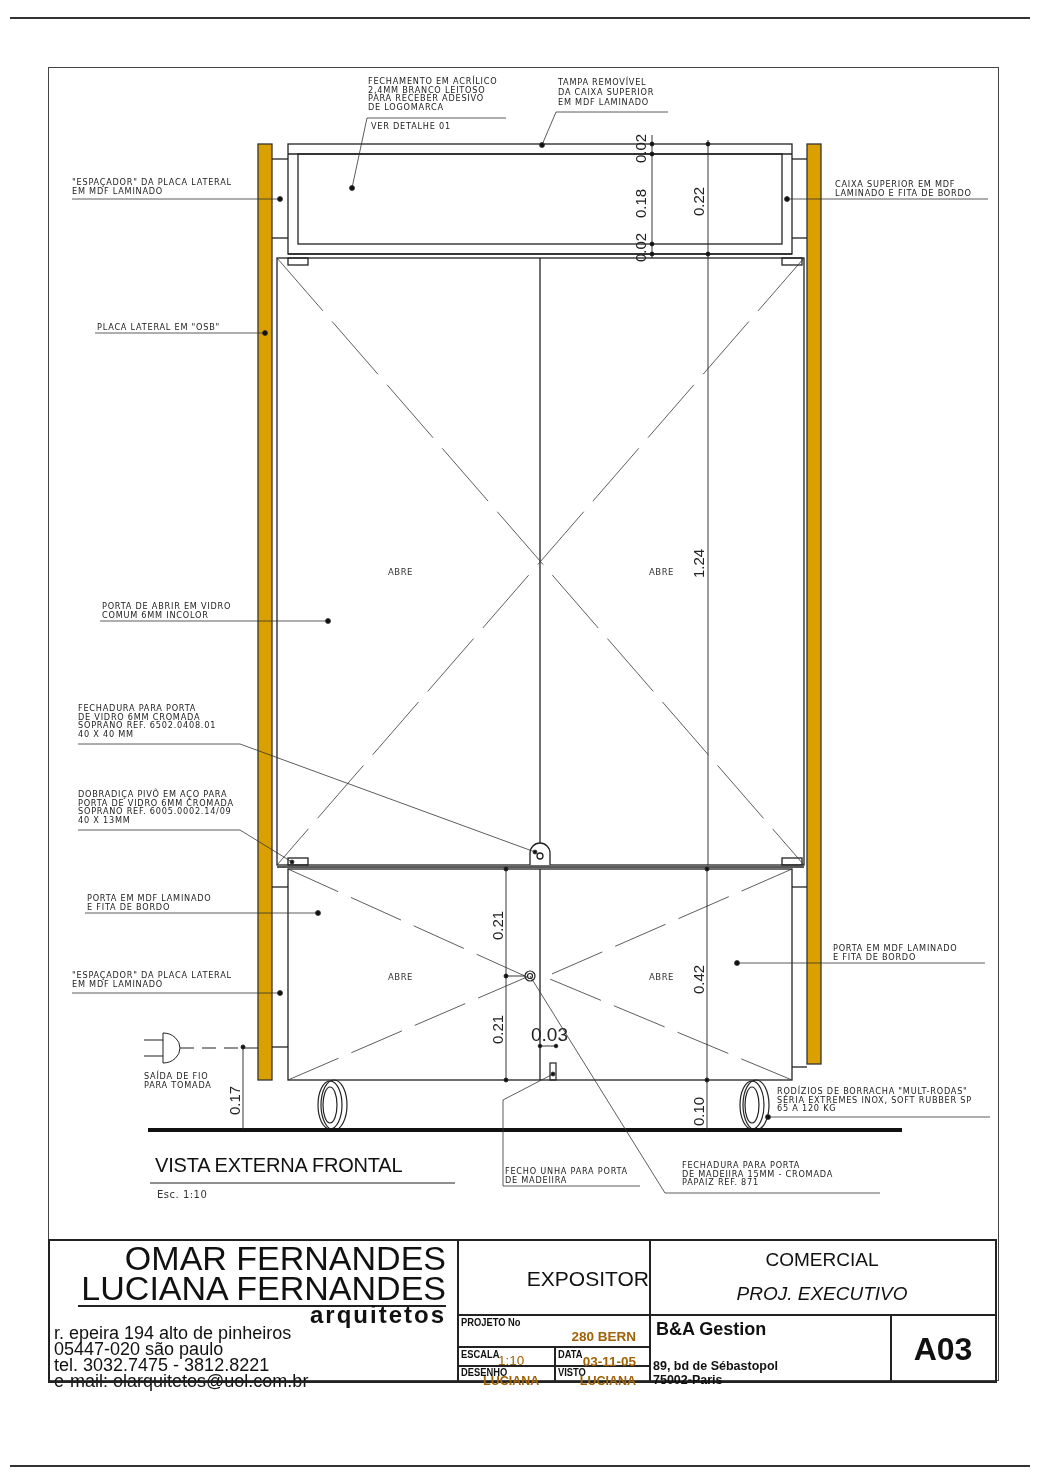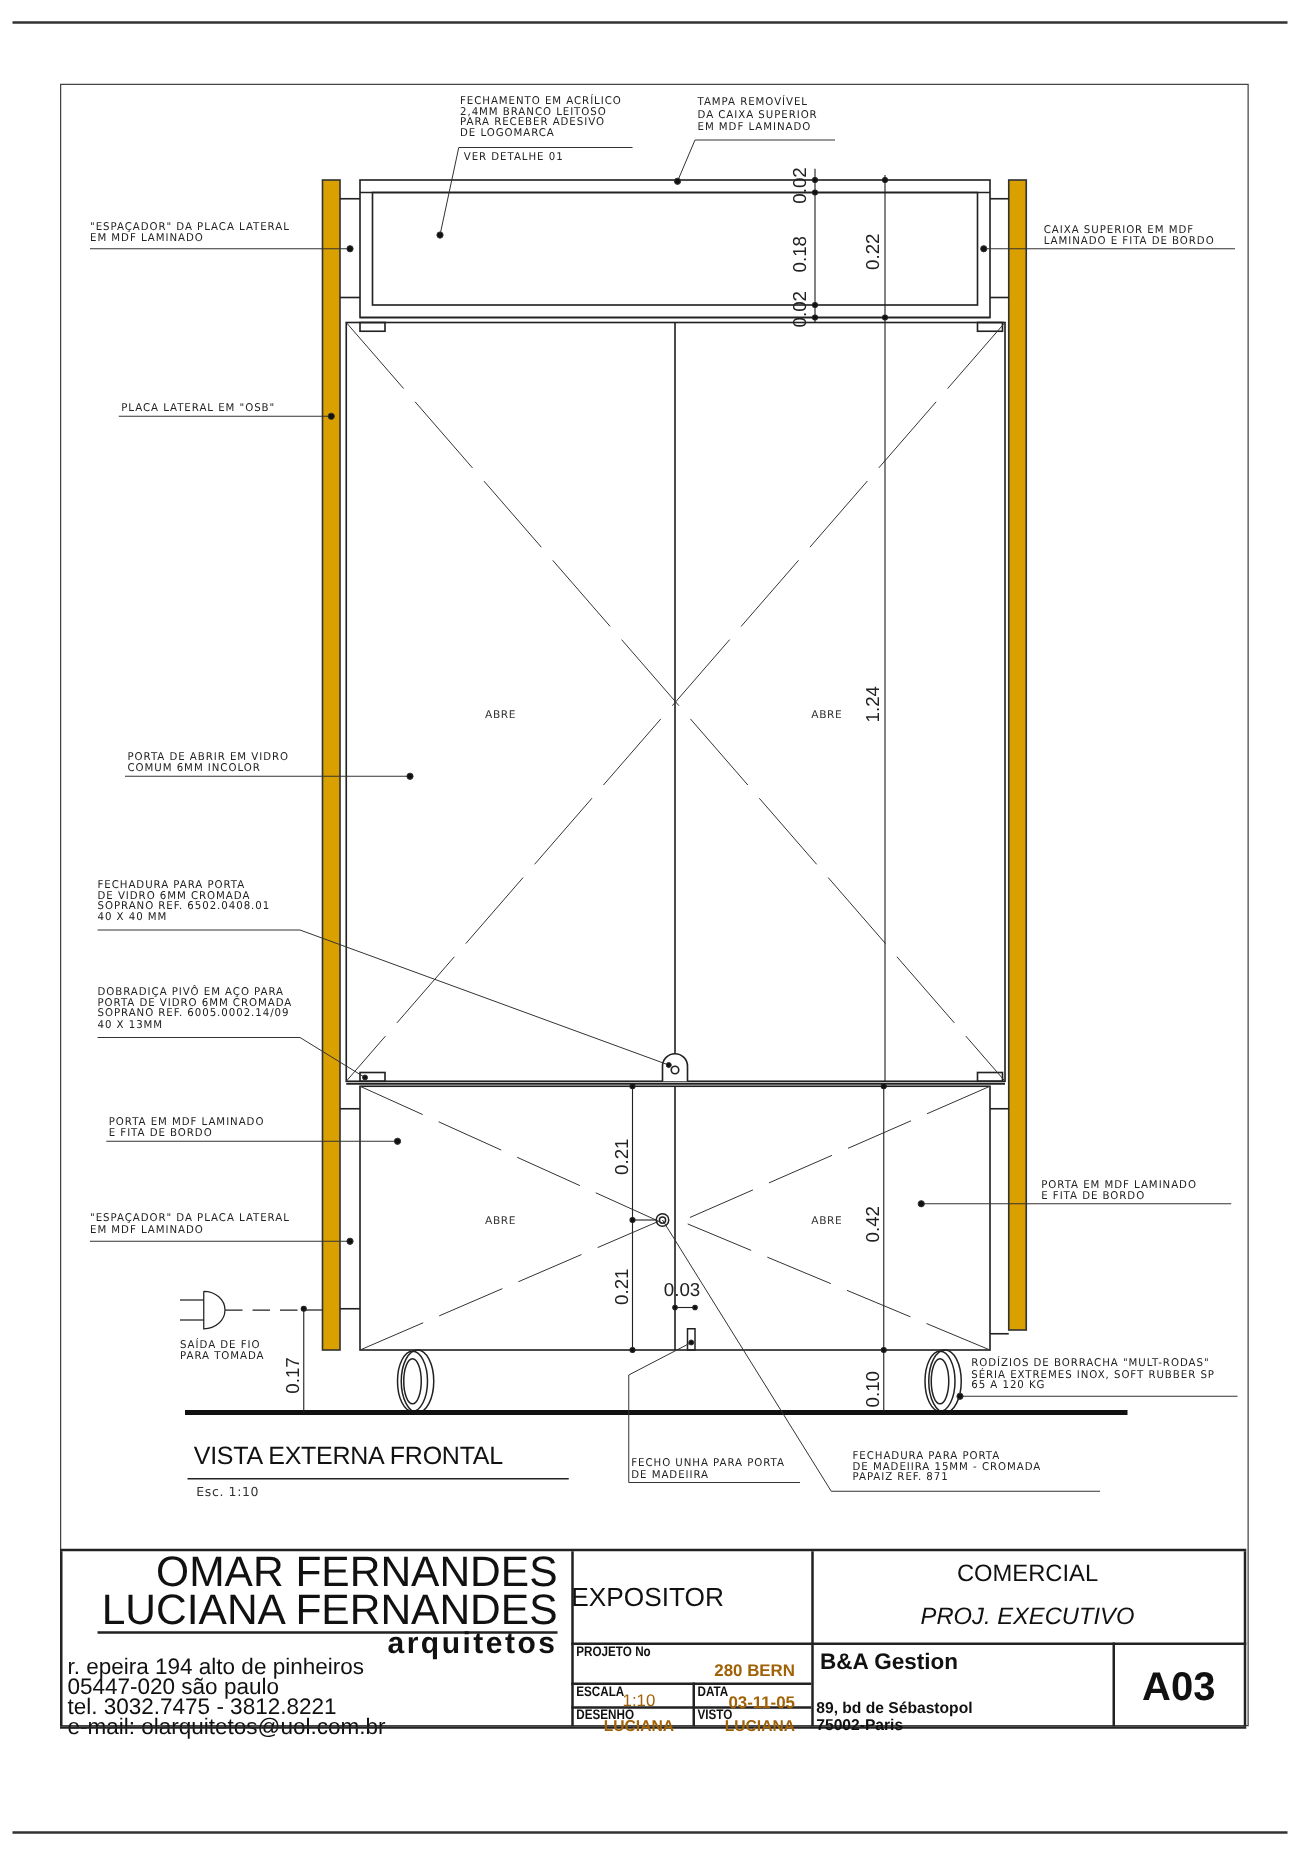"0.03" .dimh { font-size: 15px -> 19px }
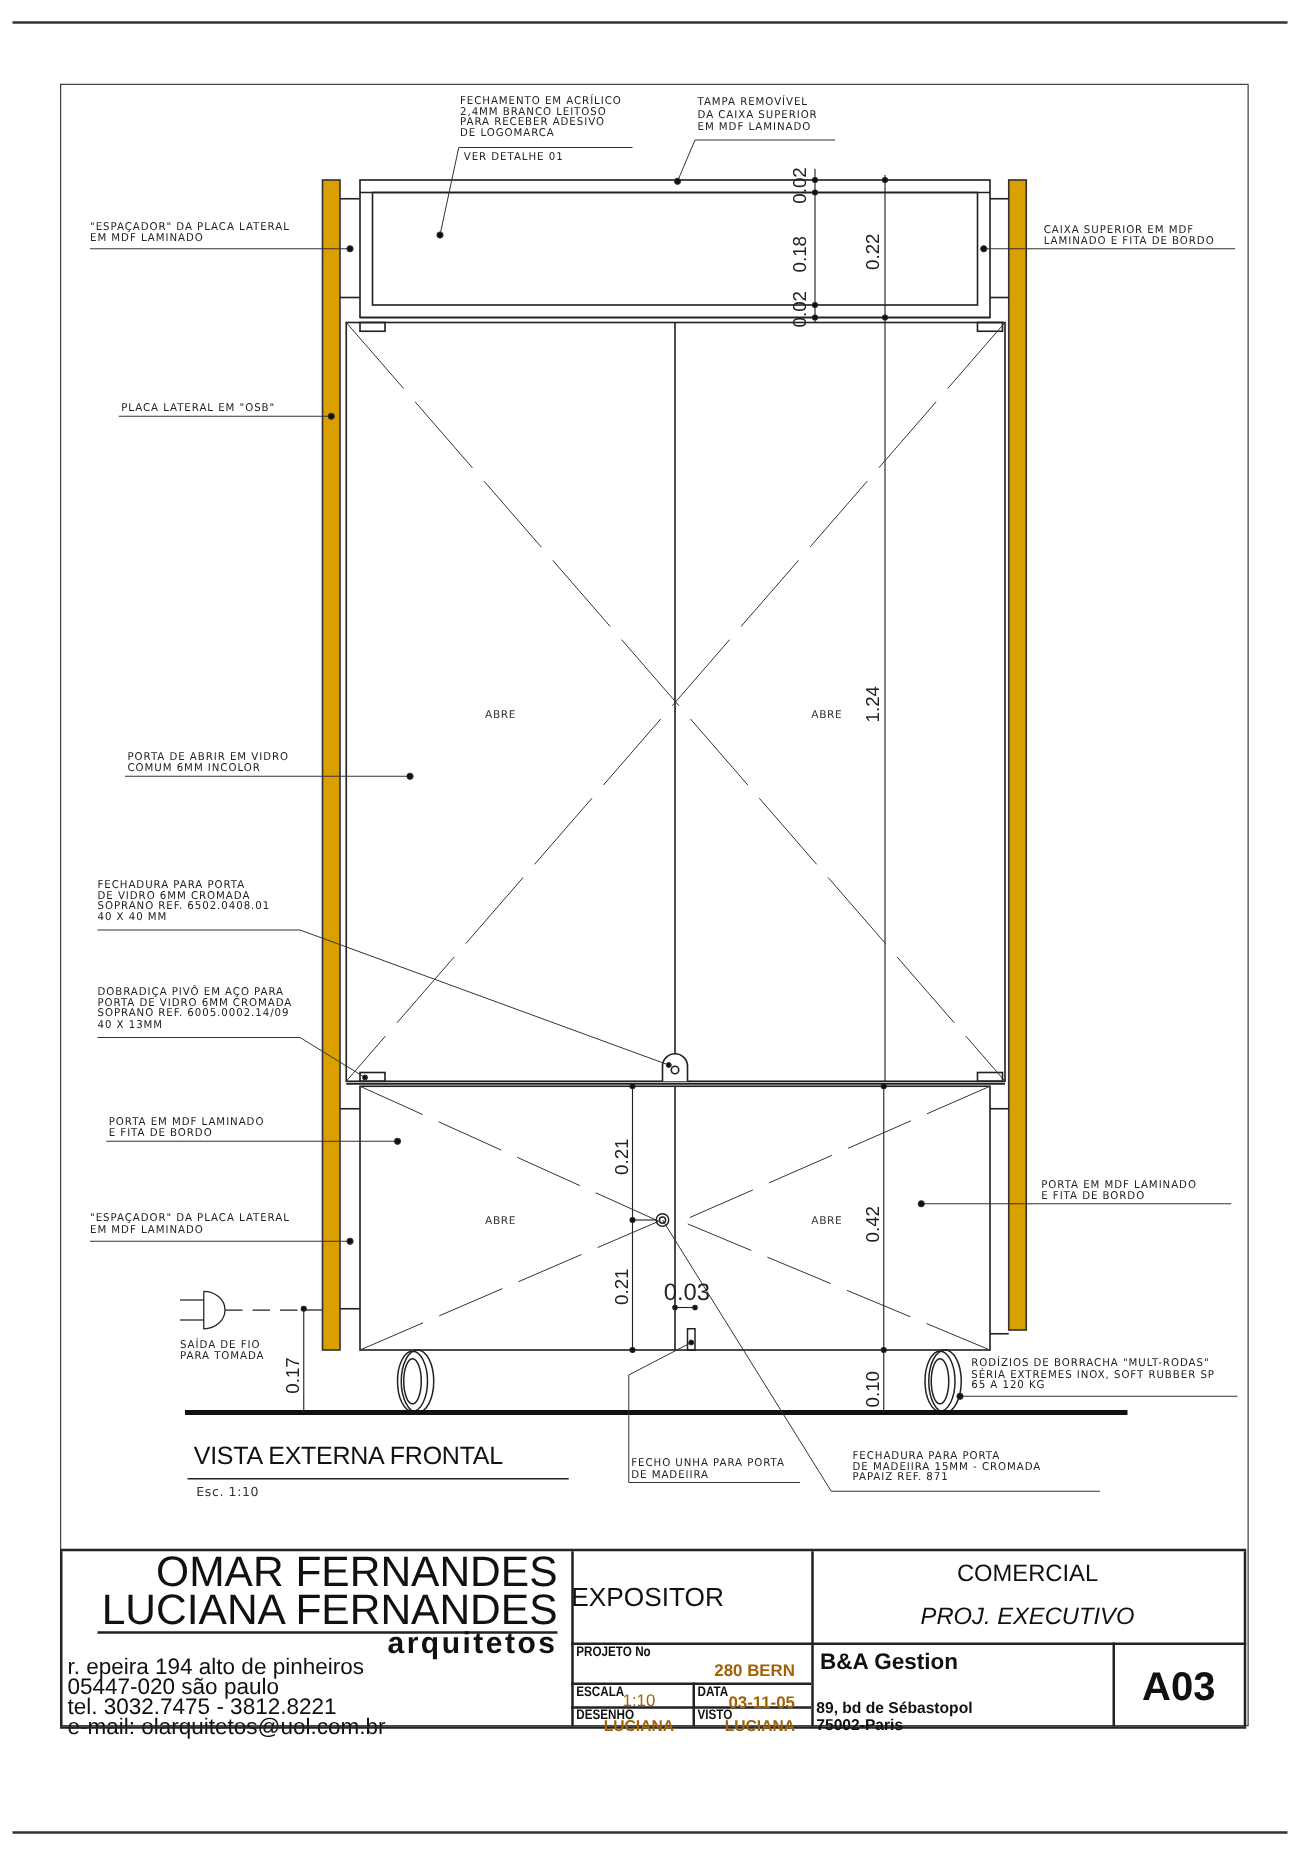"EXPOSITOR" div.firm { text-align: left -> right }
